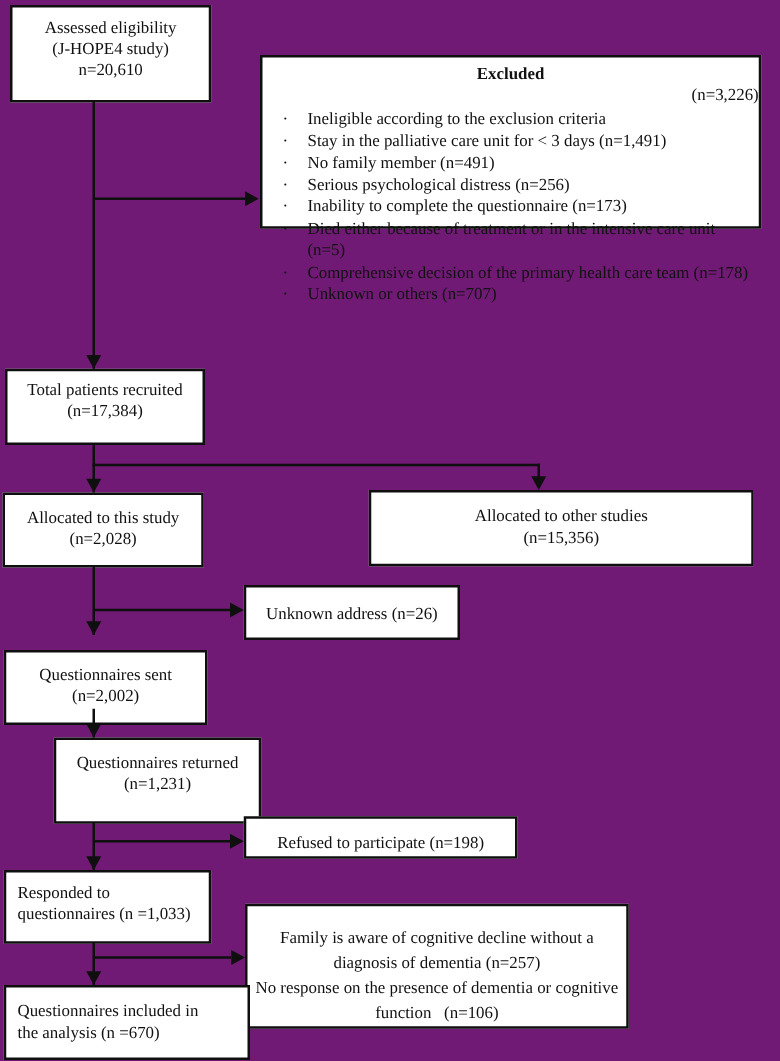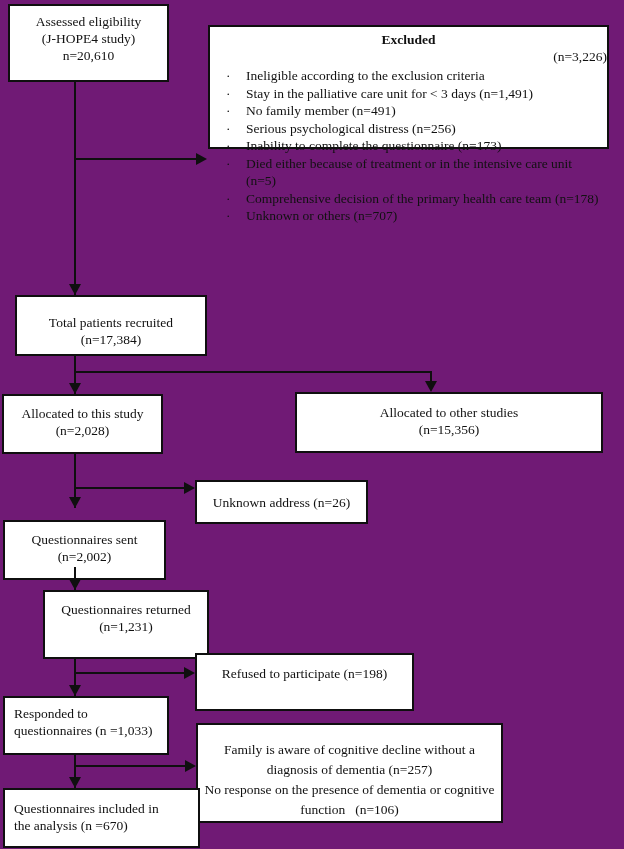"Excluded" div.box { height: 124px -> 139px; top: 25px -> 44px }
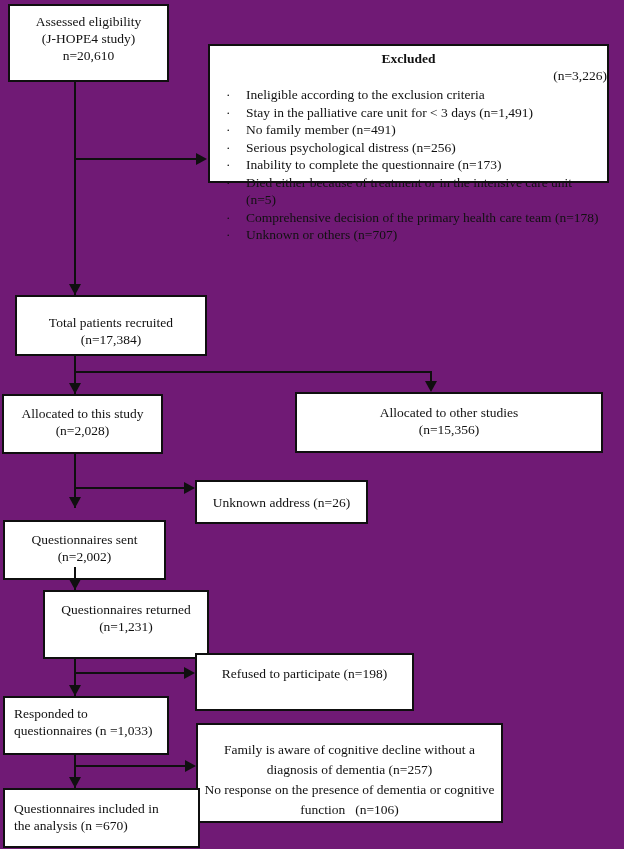"Total patients recruited" div.box { left: 15px -> 4px; padding-top: 17px -> 6px; width: 192px -> 160px }
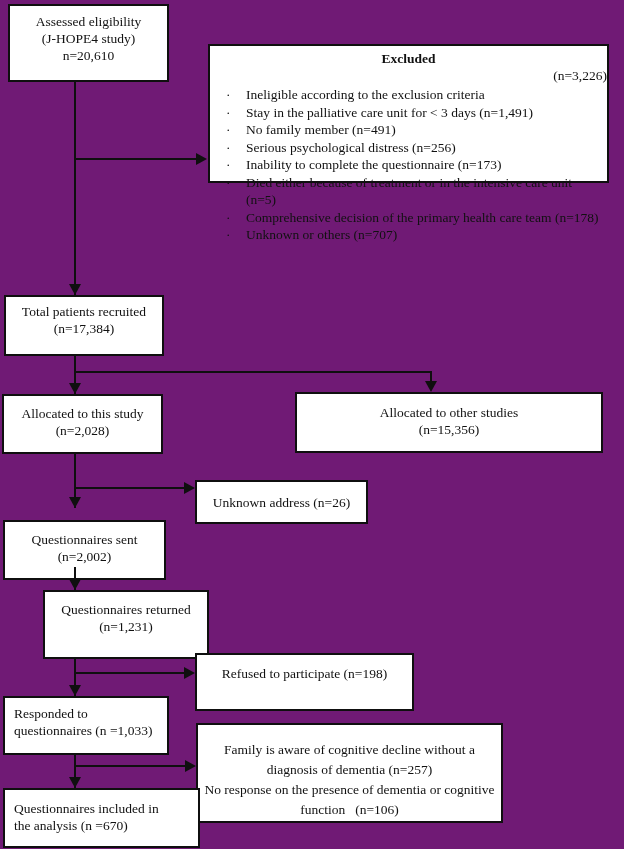"Unknown address (n=26)" div.box { margin-top: 12px -> none }
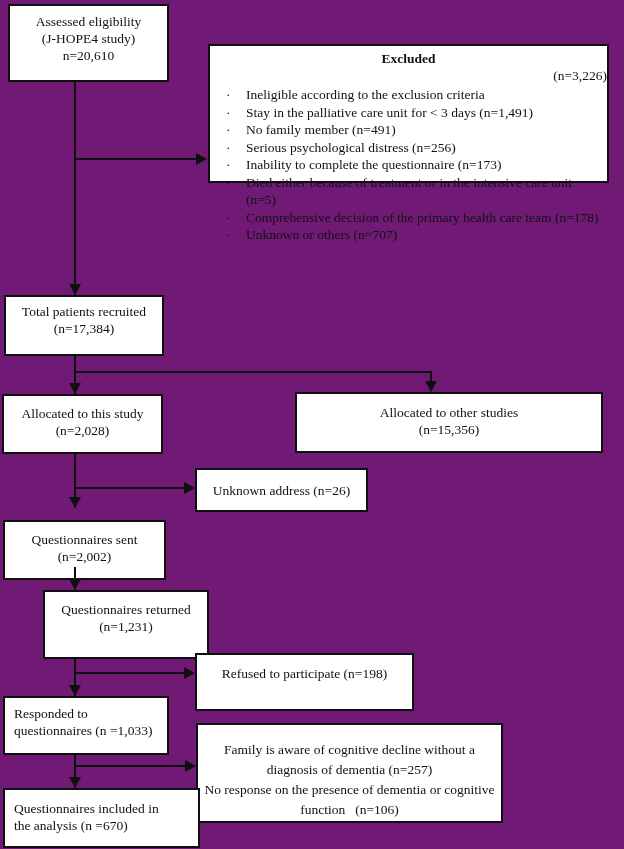"Refused to participate (n=198)" div.box { height: 58px -> 34px }
